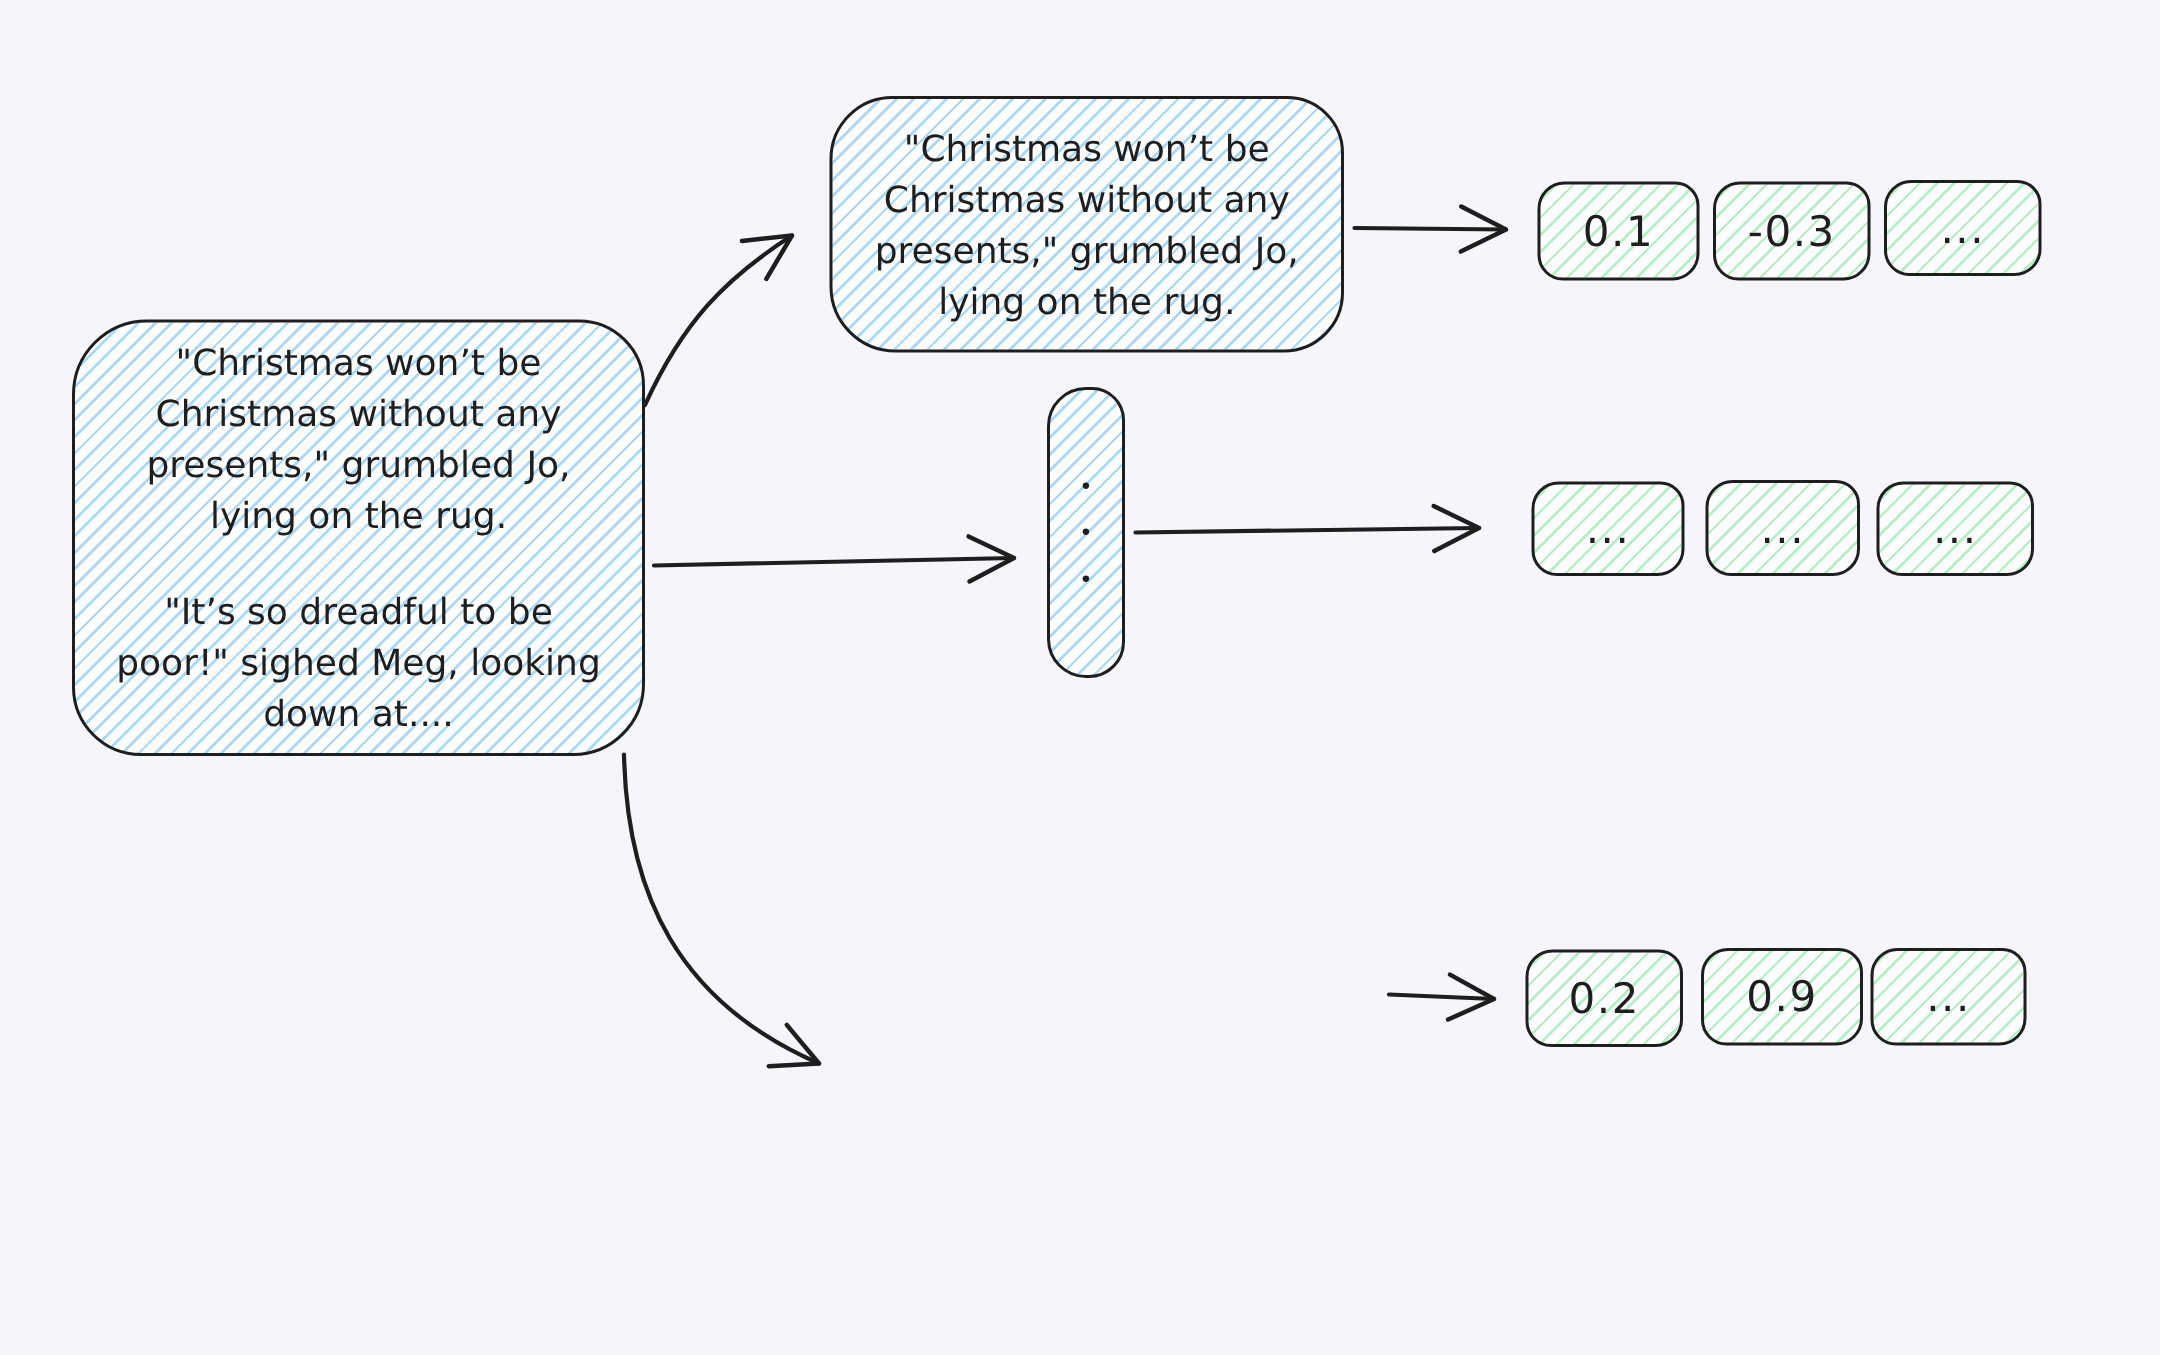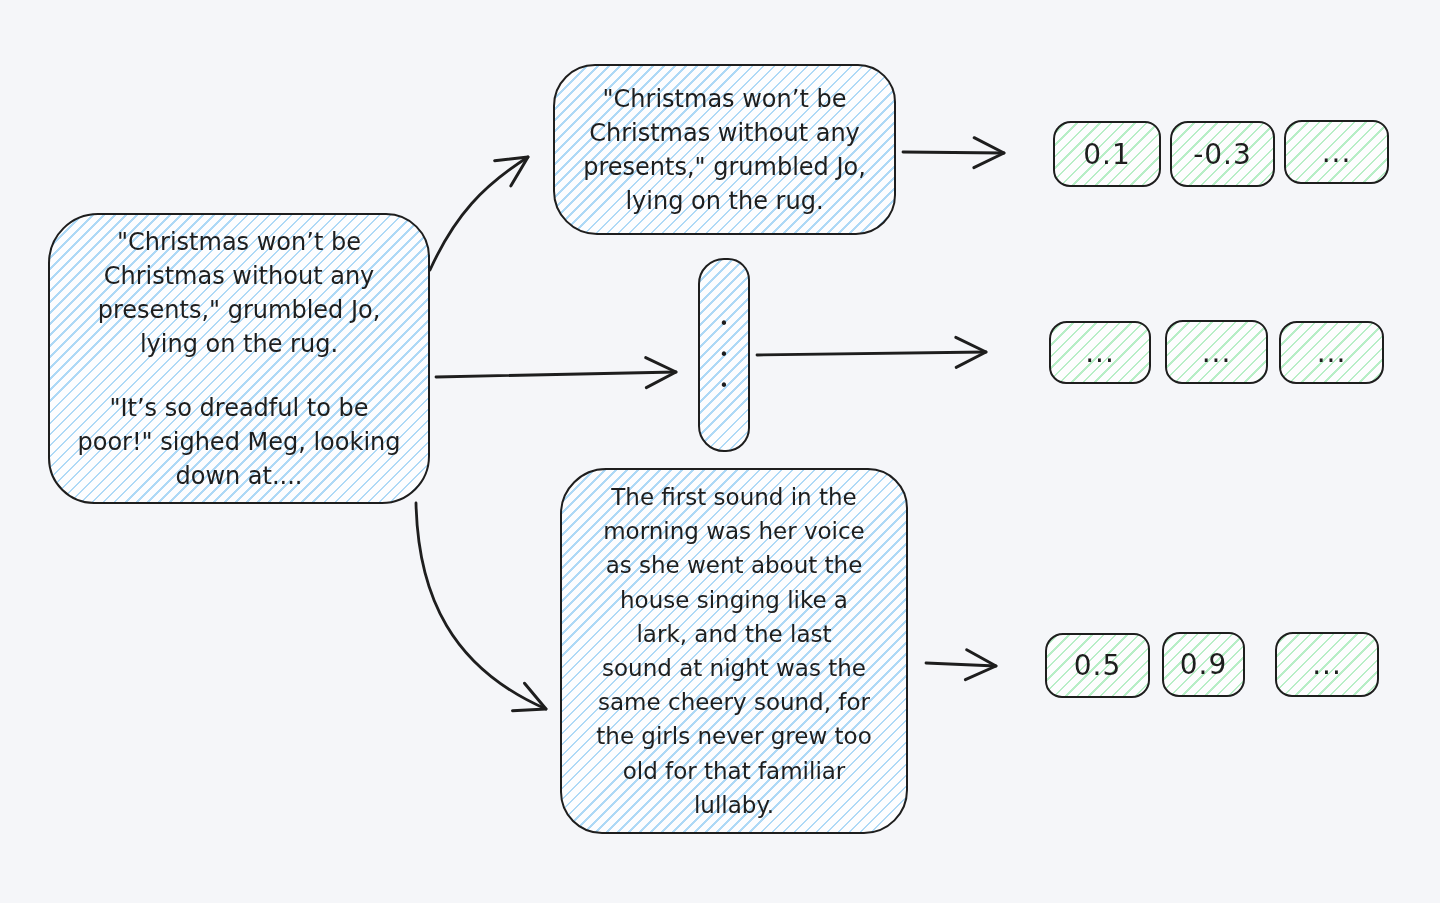"0.1" .green { margin-left: 28px -> none }
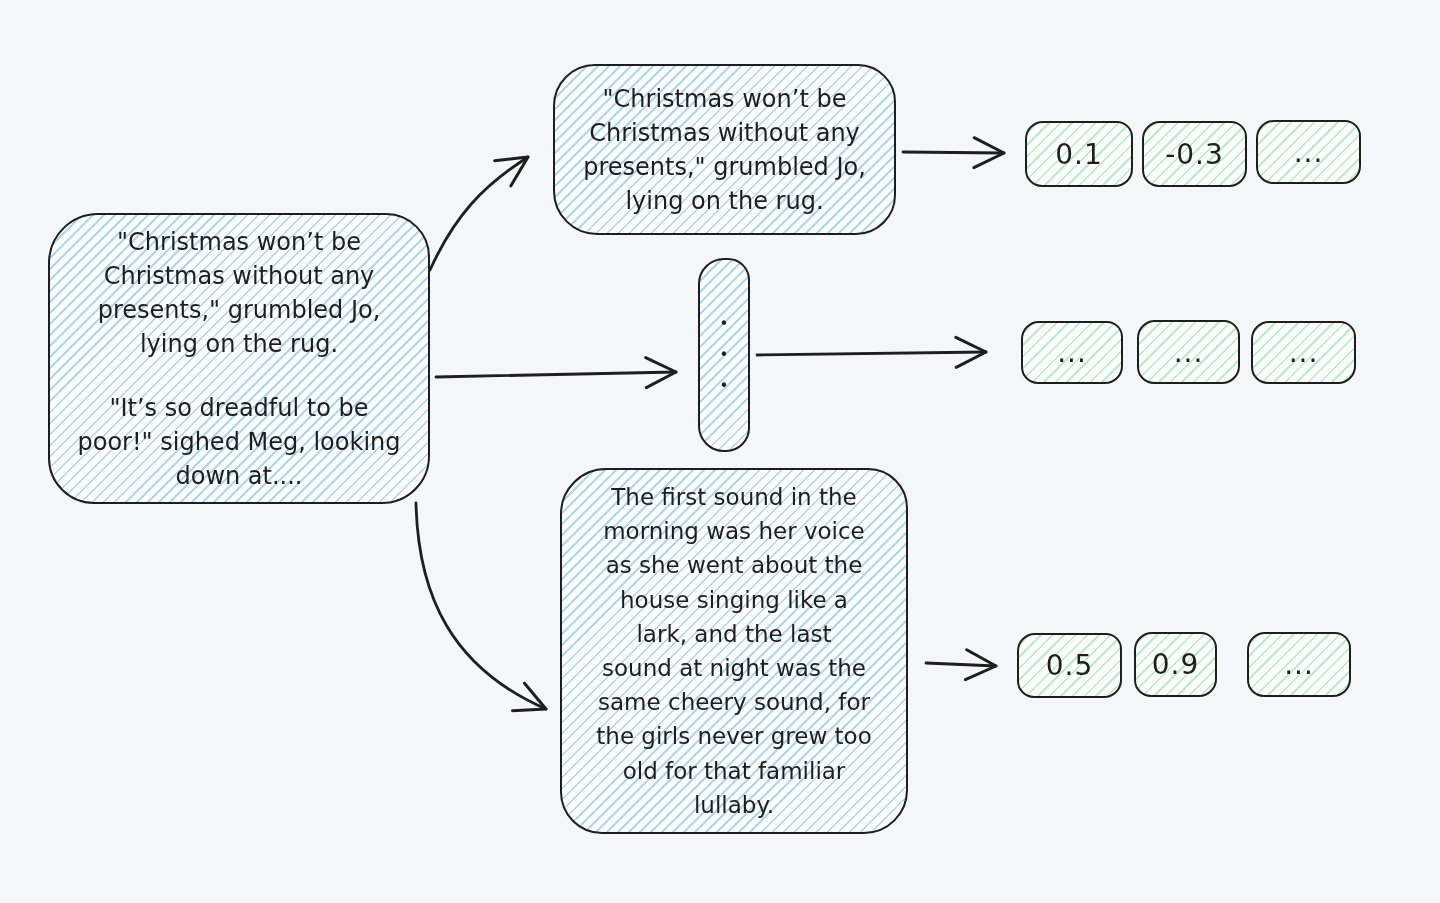"The first sound in the" div.box { html: <div> <p>The first sound in the morning was her voice as she went about the house singing like a lark, and the last sound at night was the same cheery sound, for the girls never grew too old for that familiar lullaby.</p> </div> -> none }
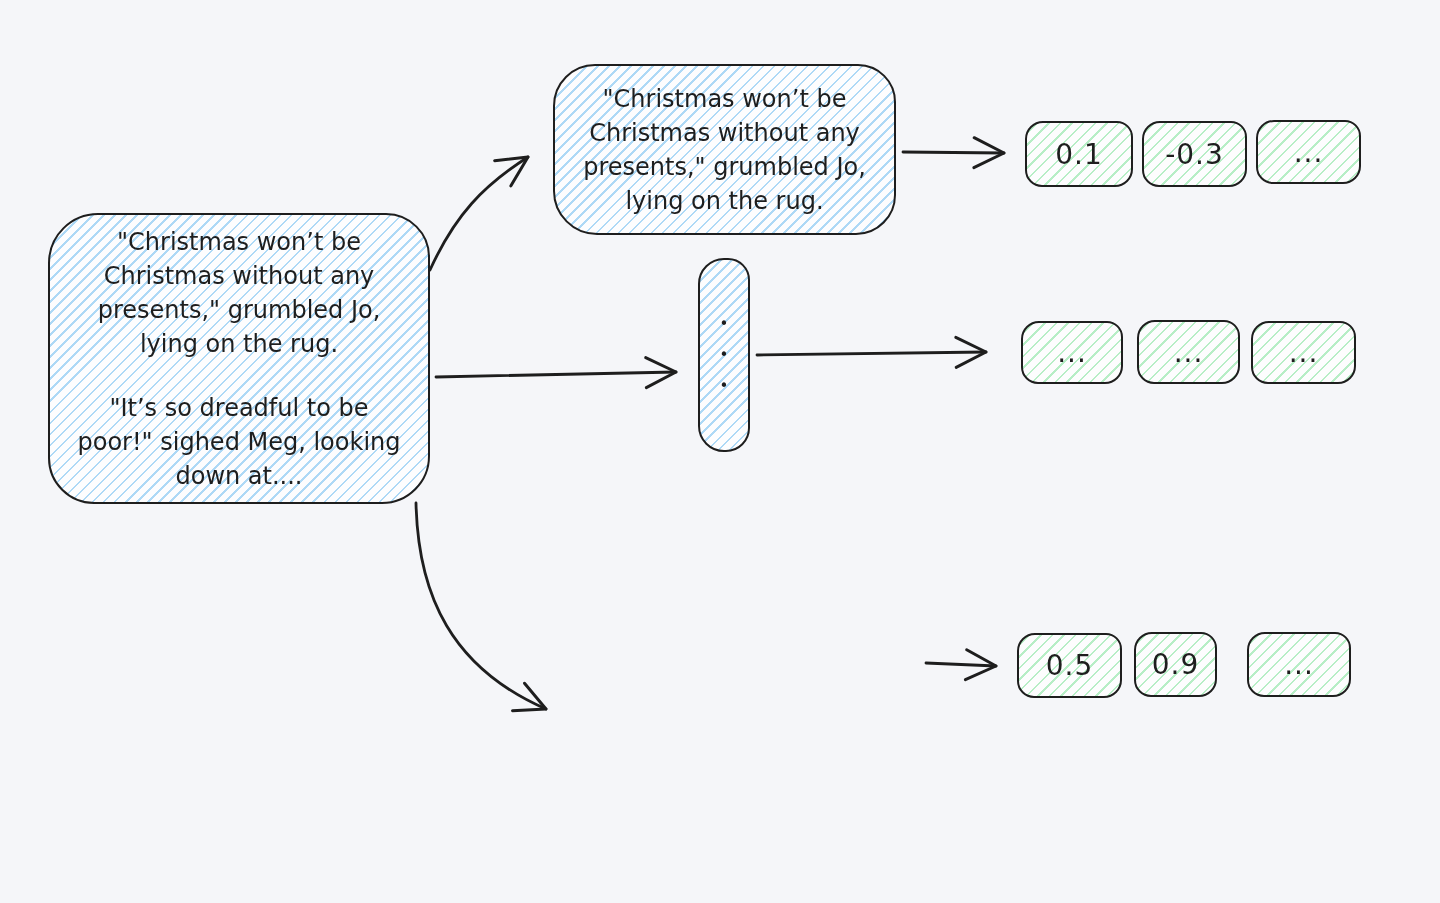"0.5" span.num { text: 0.5 -> 0.2 }
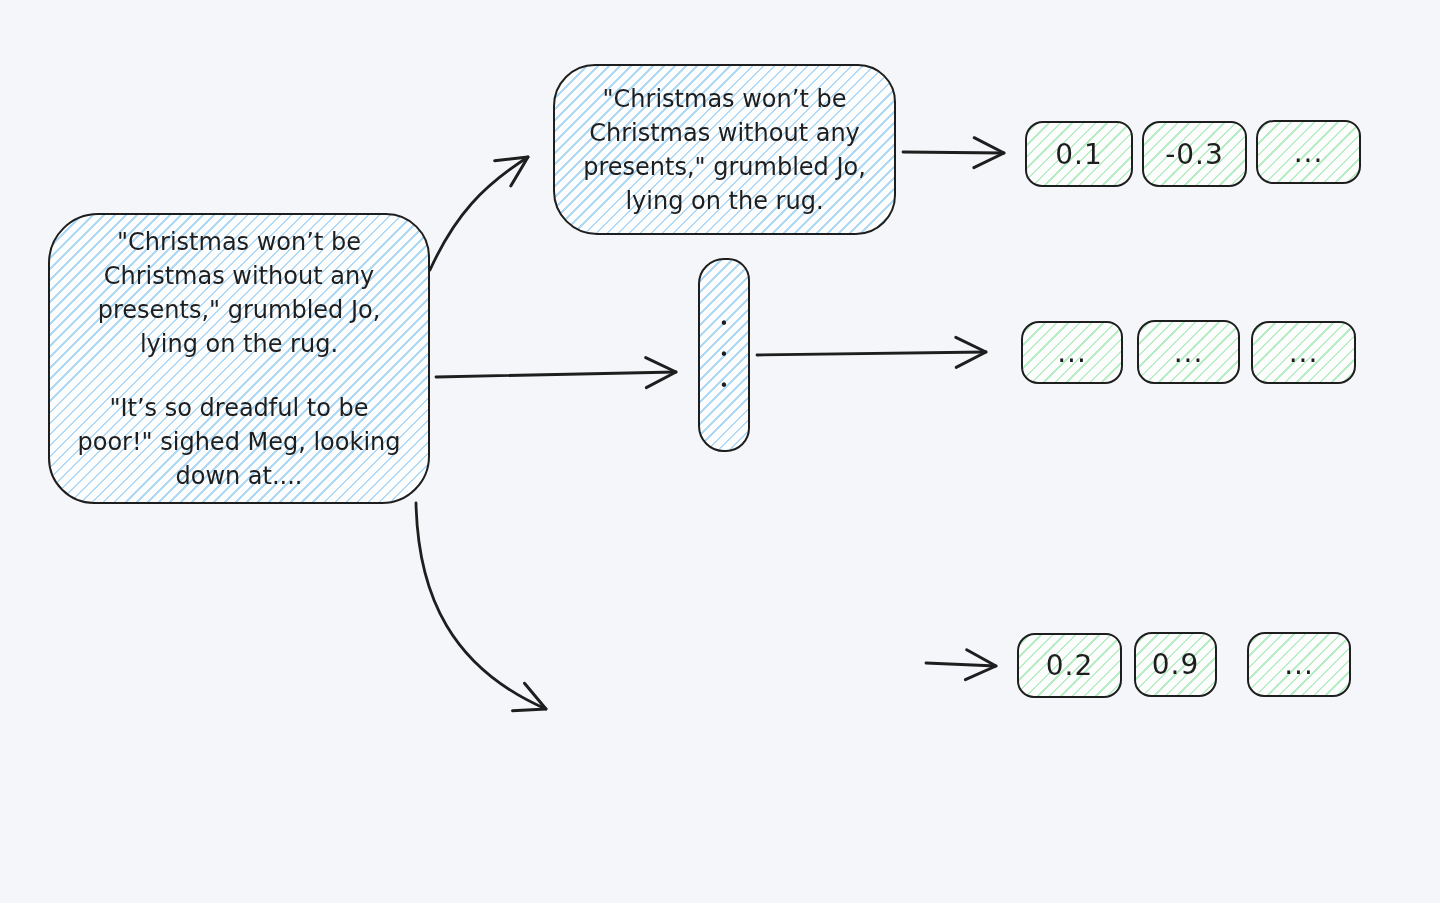"0.9" div.box { width: 83px -> 108px }
